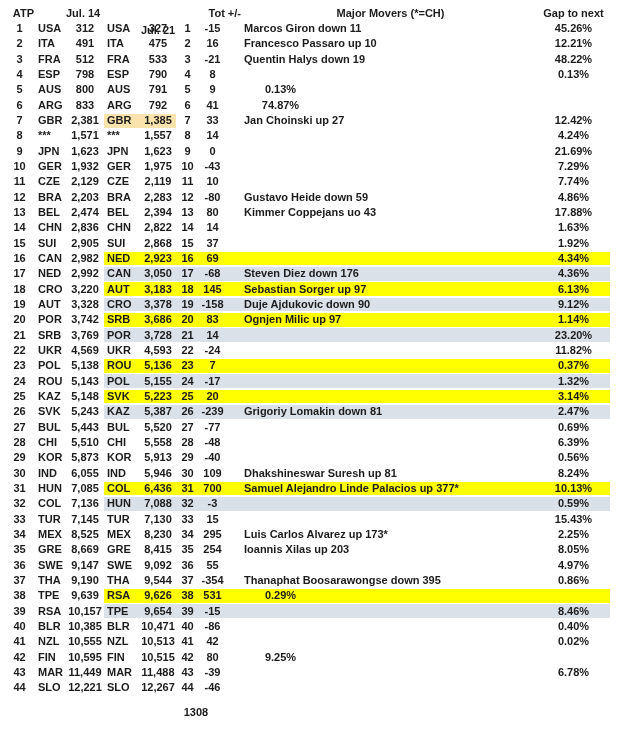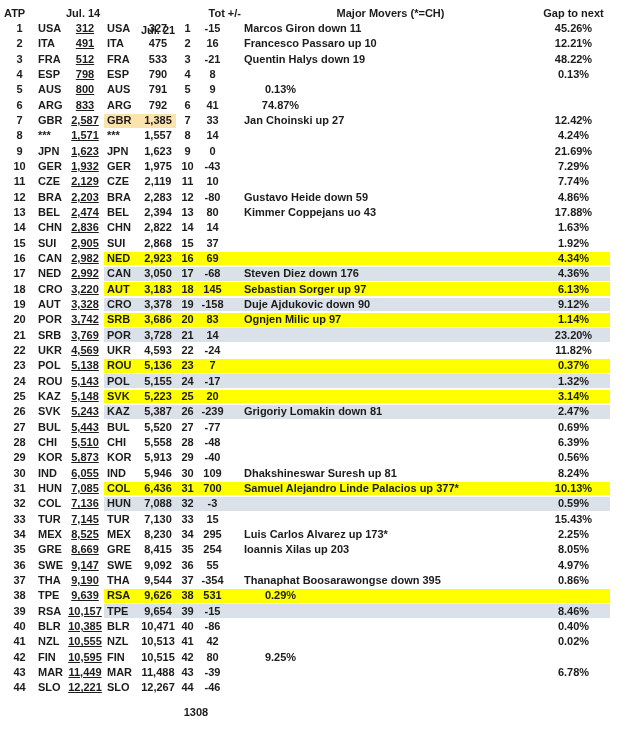"ATP" .h-rank { text-align: left -> right }
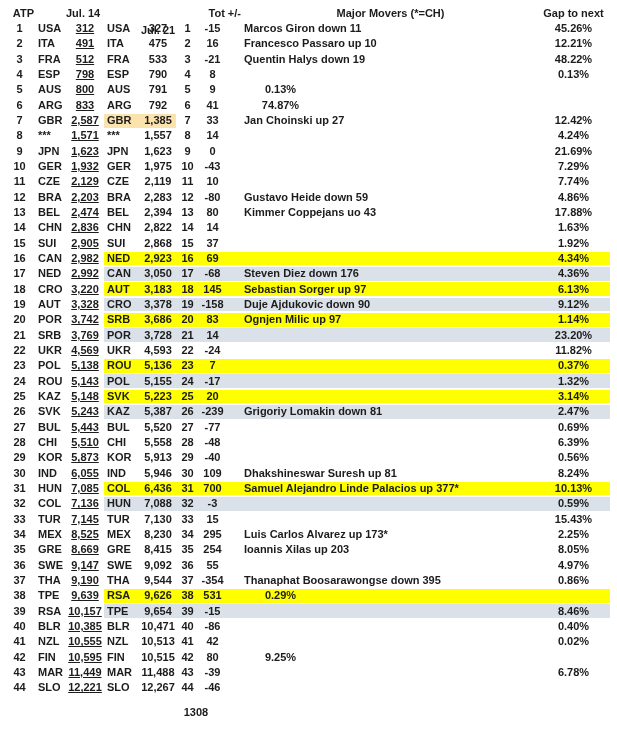"312" .v14 { text-decoration: underline -> none }
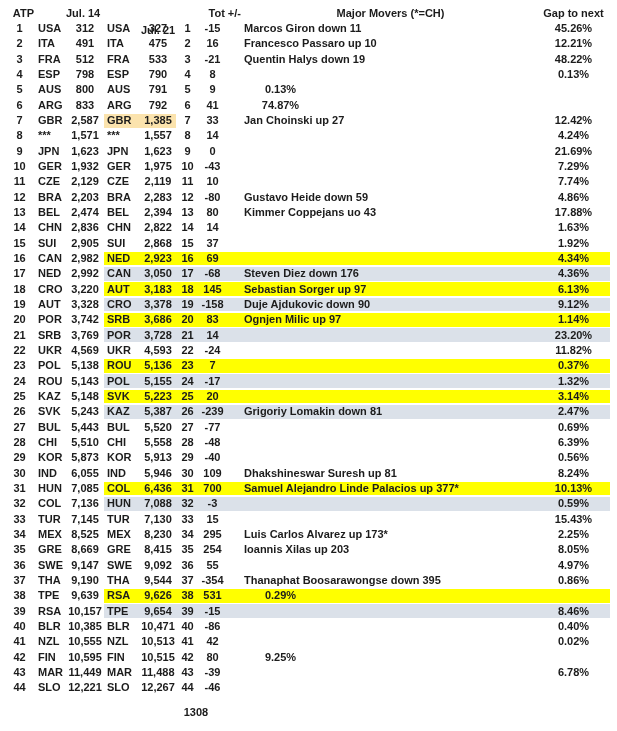"2,587" span.cell { text: 2,587 -> 2,381 }
